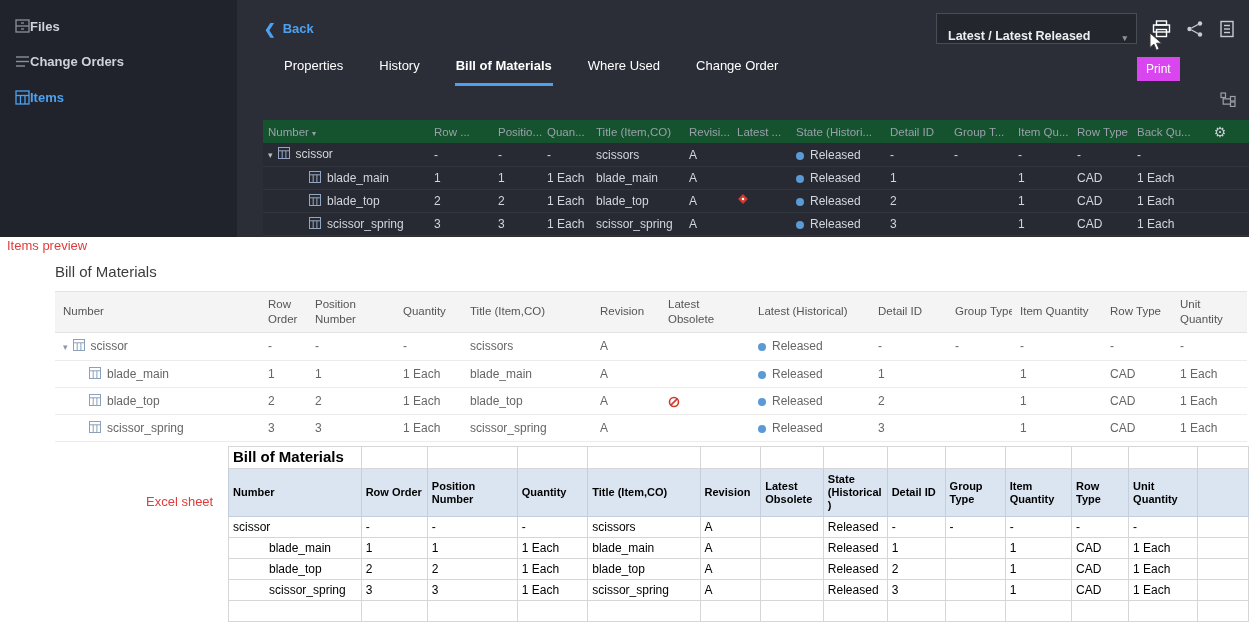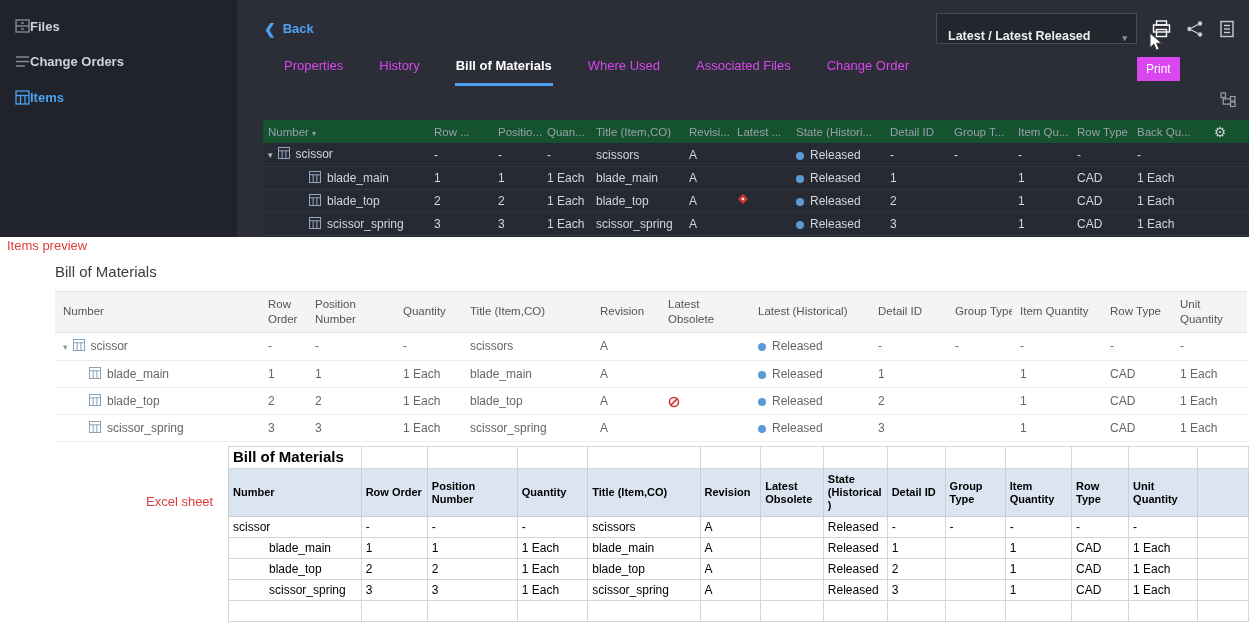"Properties" .tab { color: #d946ef -> #ffffff }
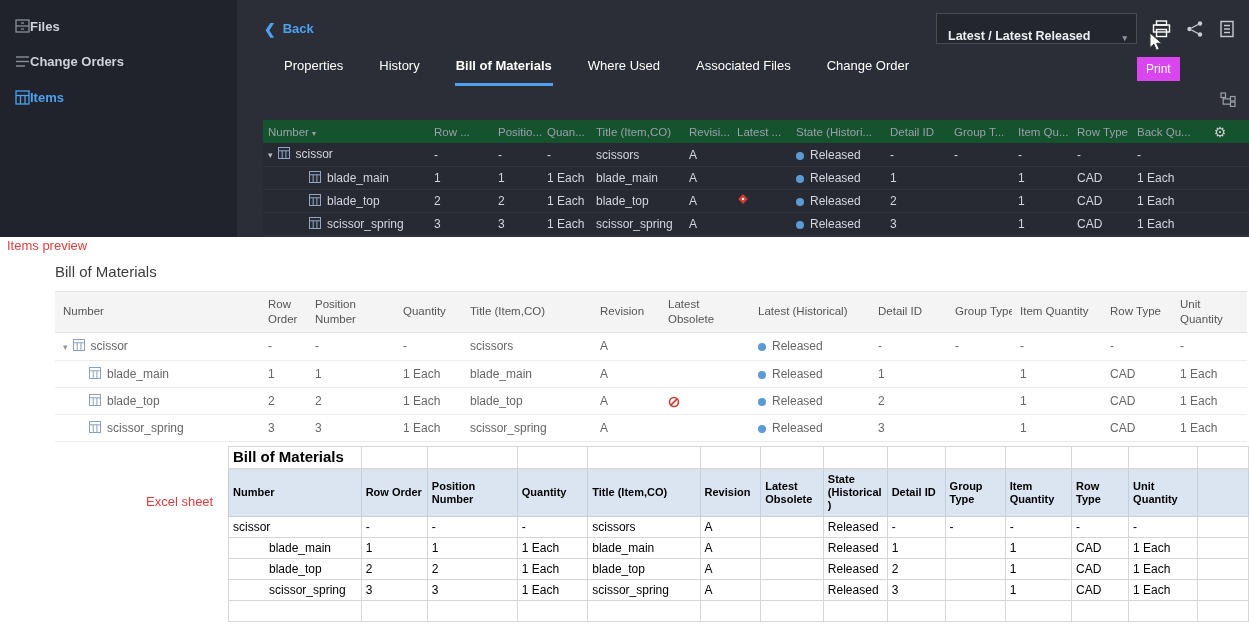"Associated Files" div.tab { html: <div>Associated Files</div> -> none }
